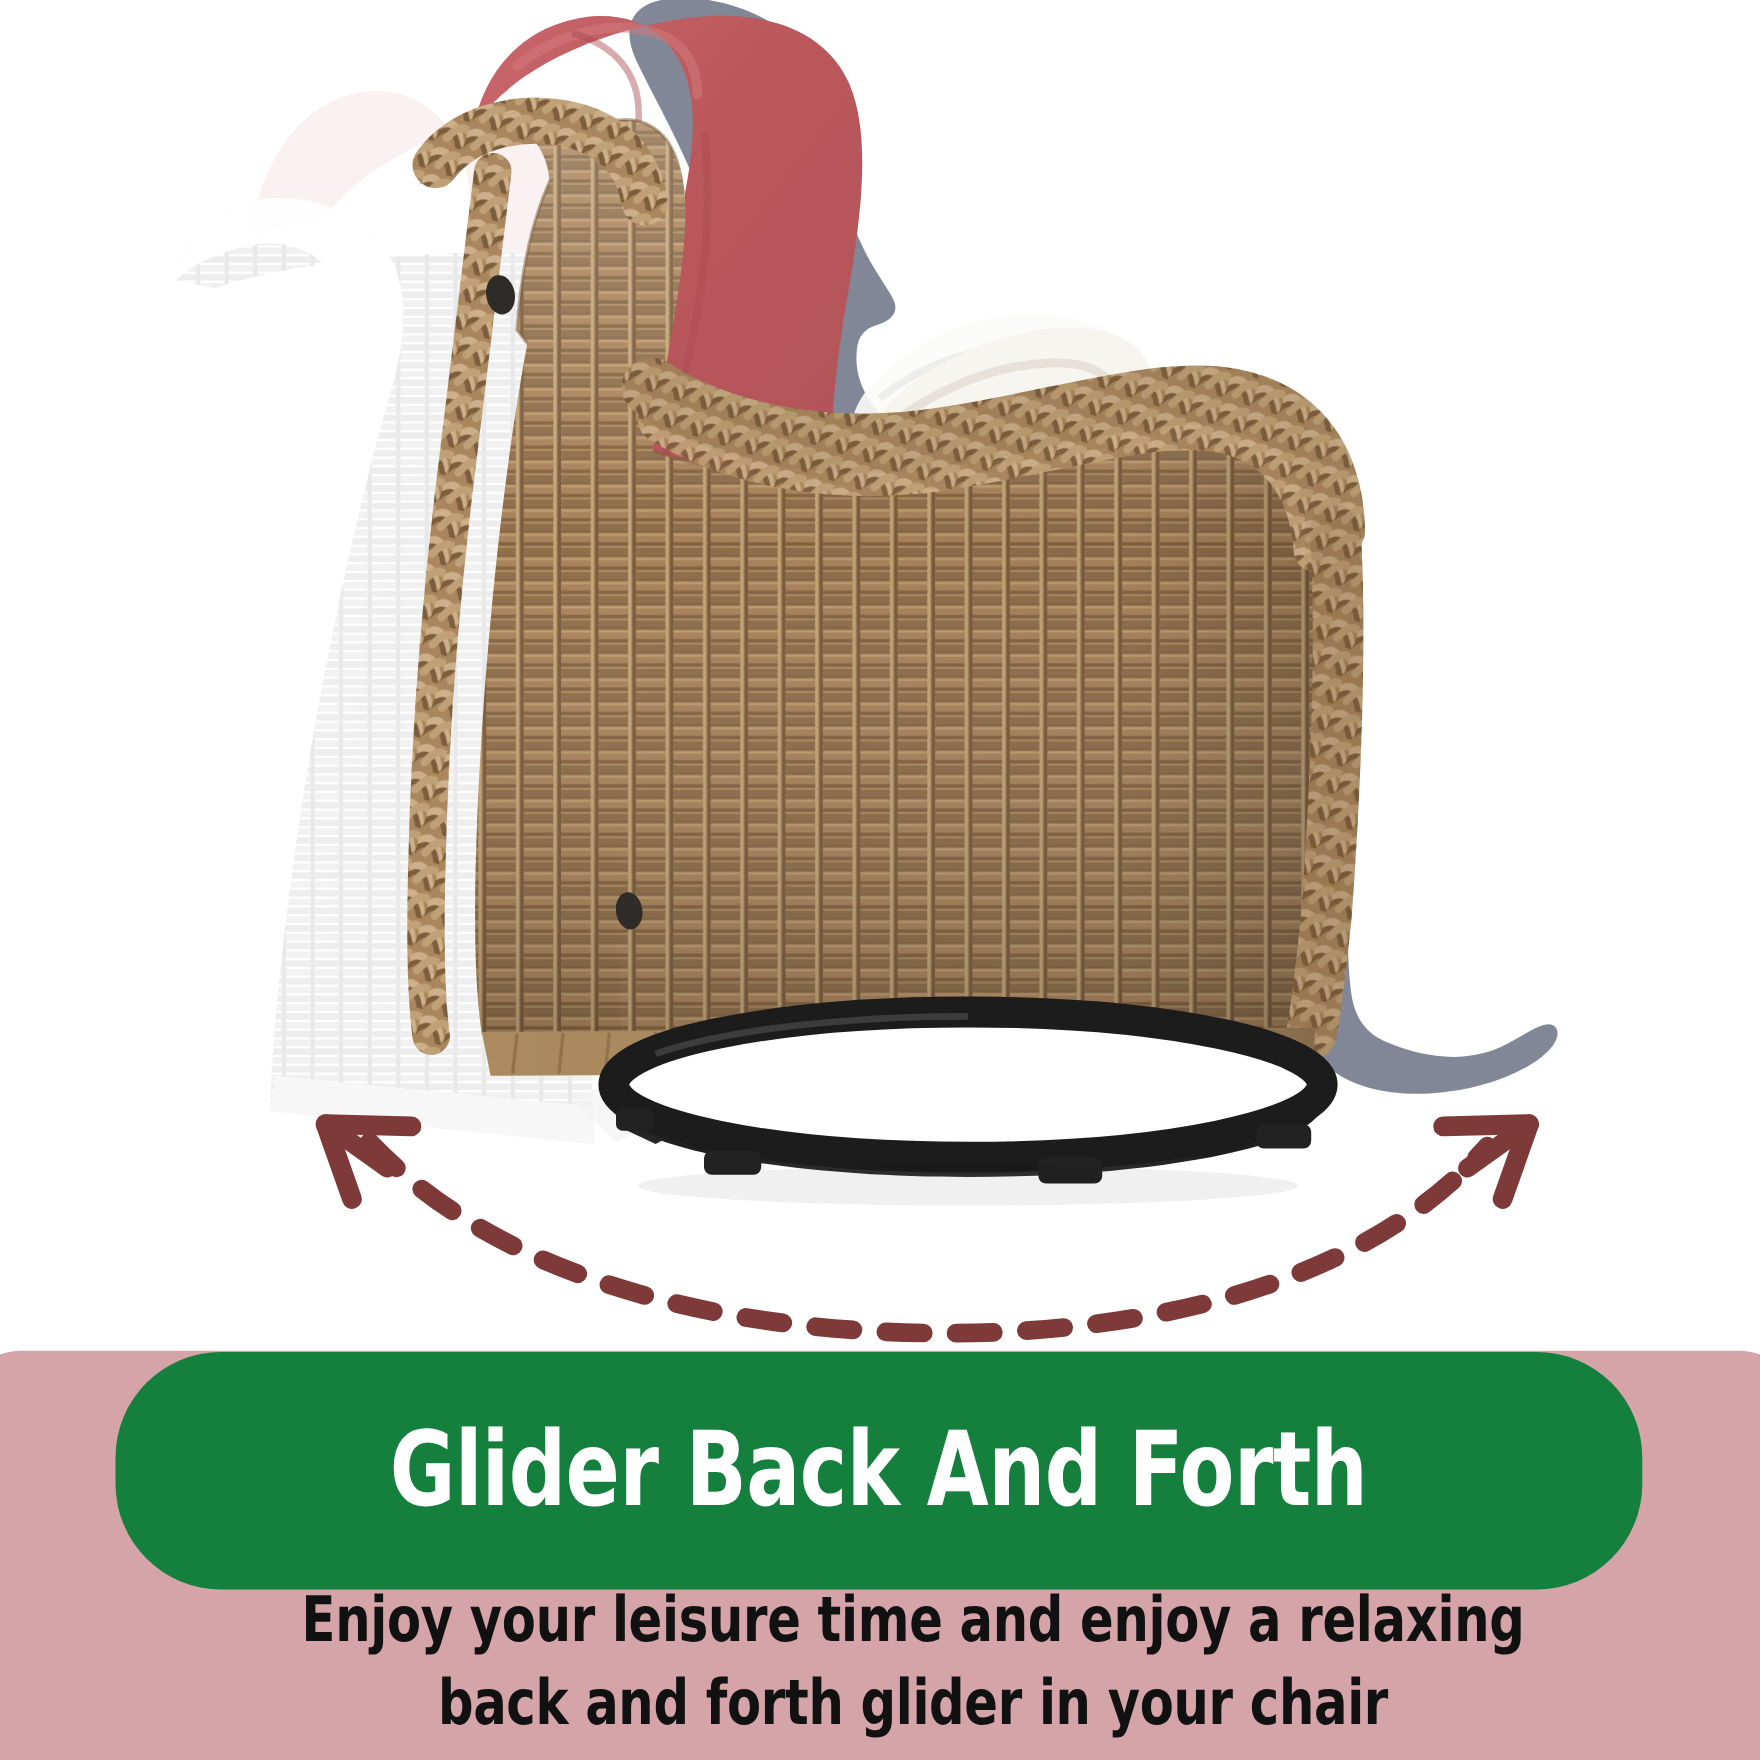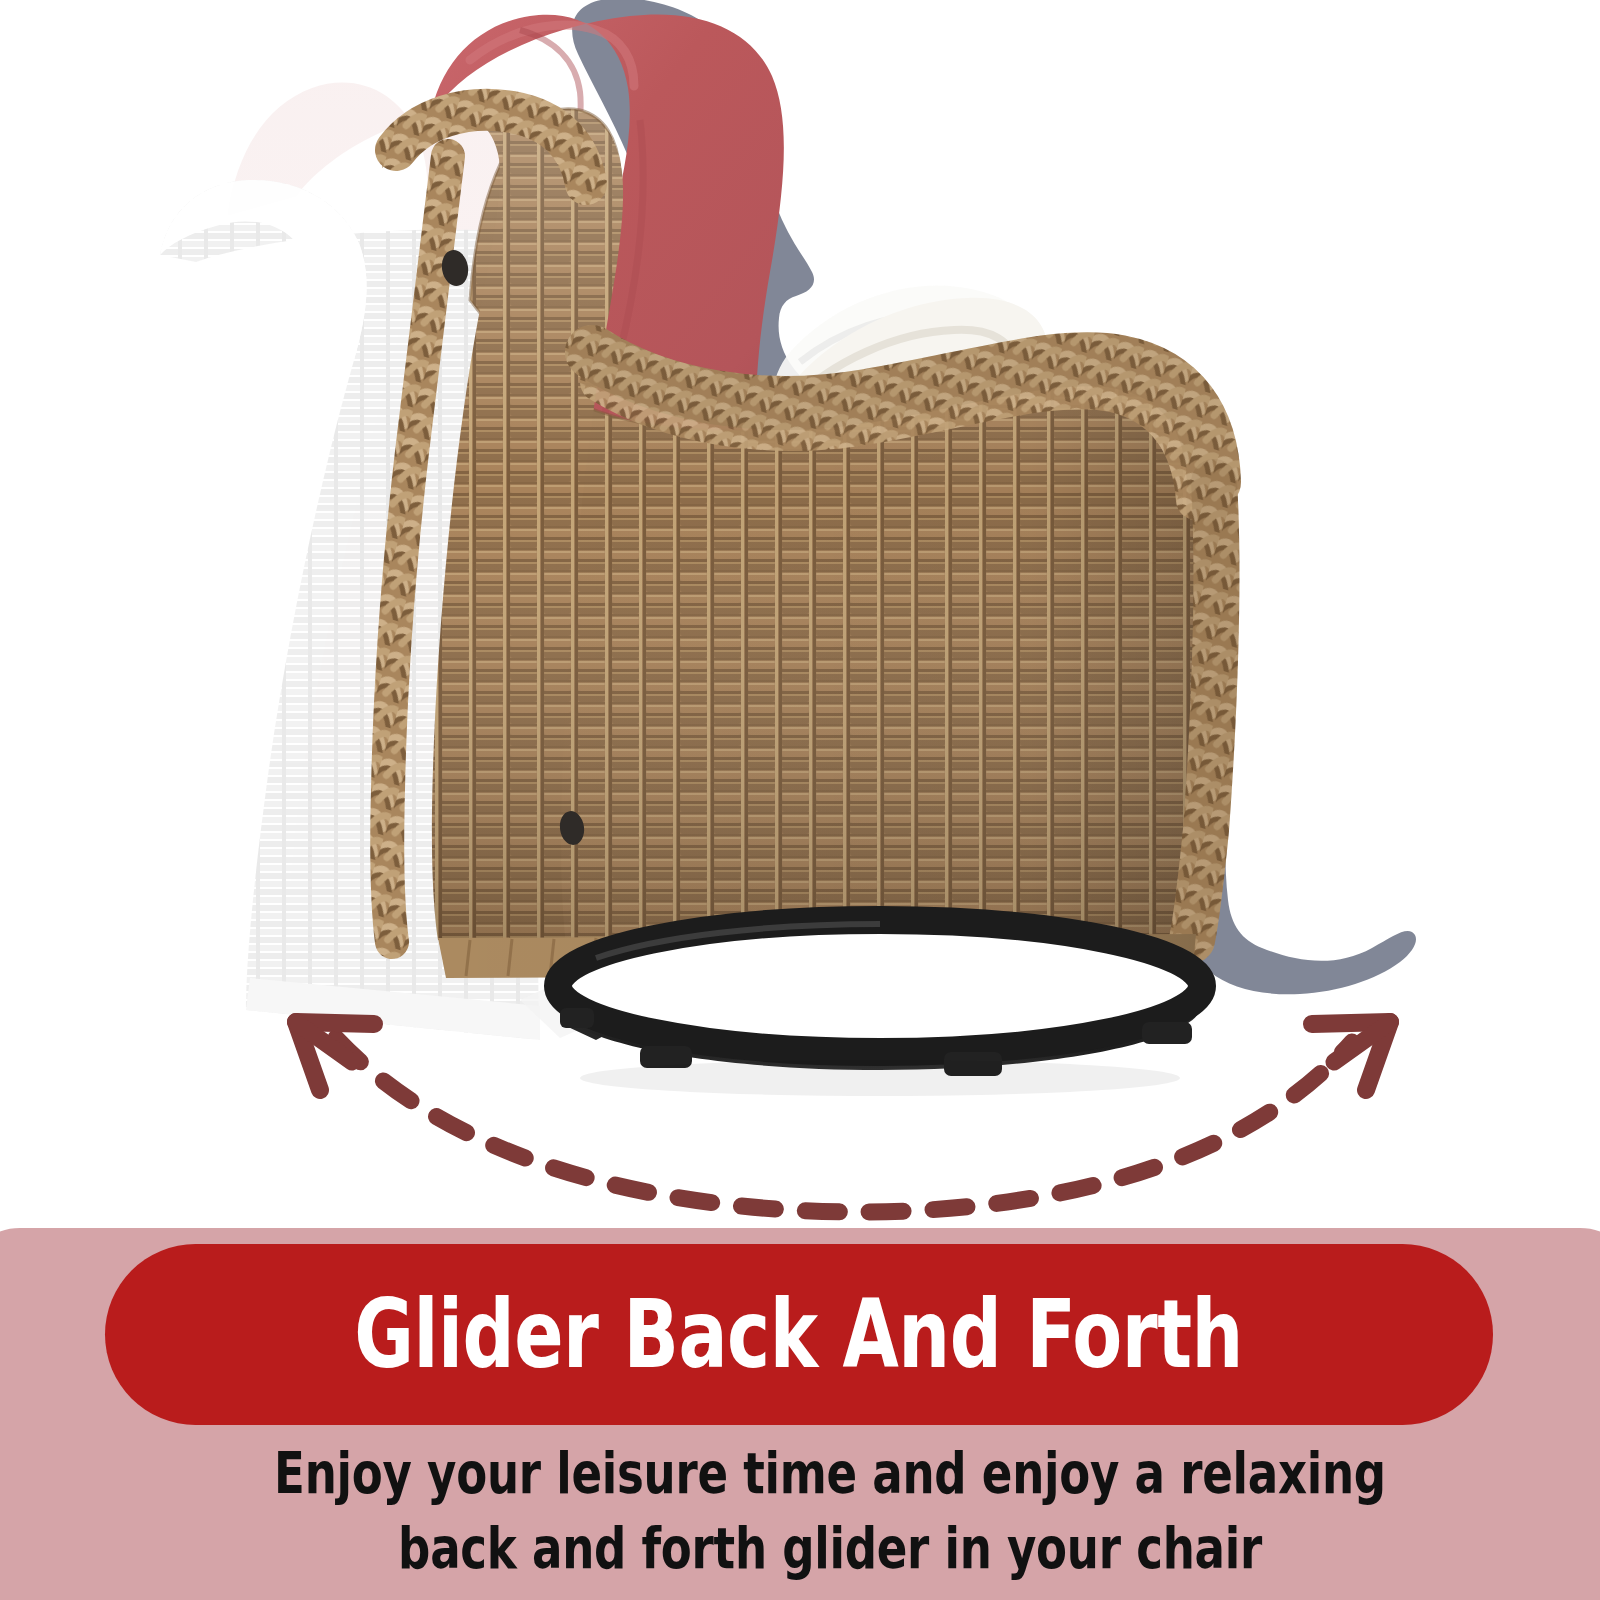"Glider Back And Forth" .title-pill { background: #b91c1c -> #15803d; height: 181px -> 216px; top: 16px -> 1px }
